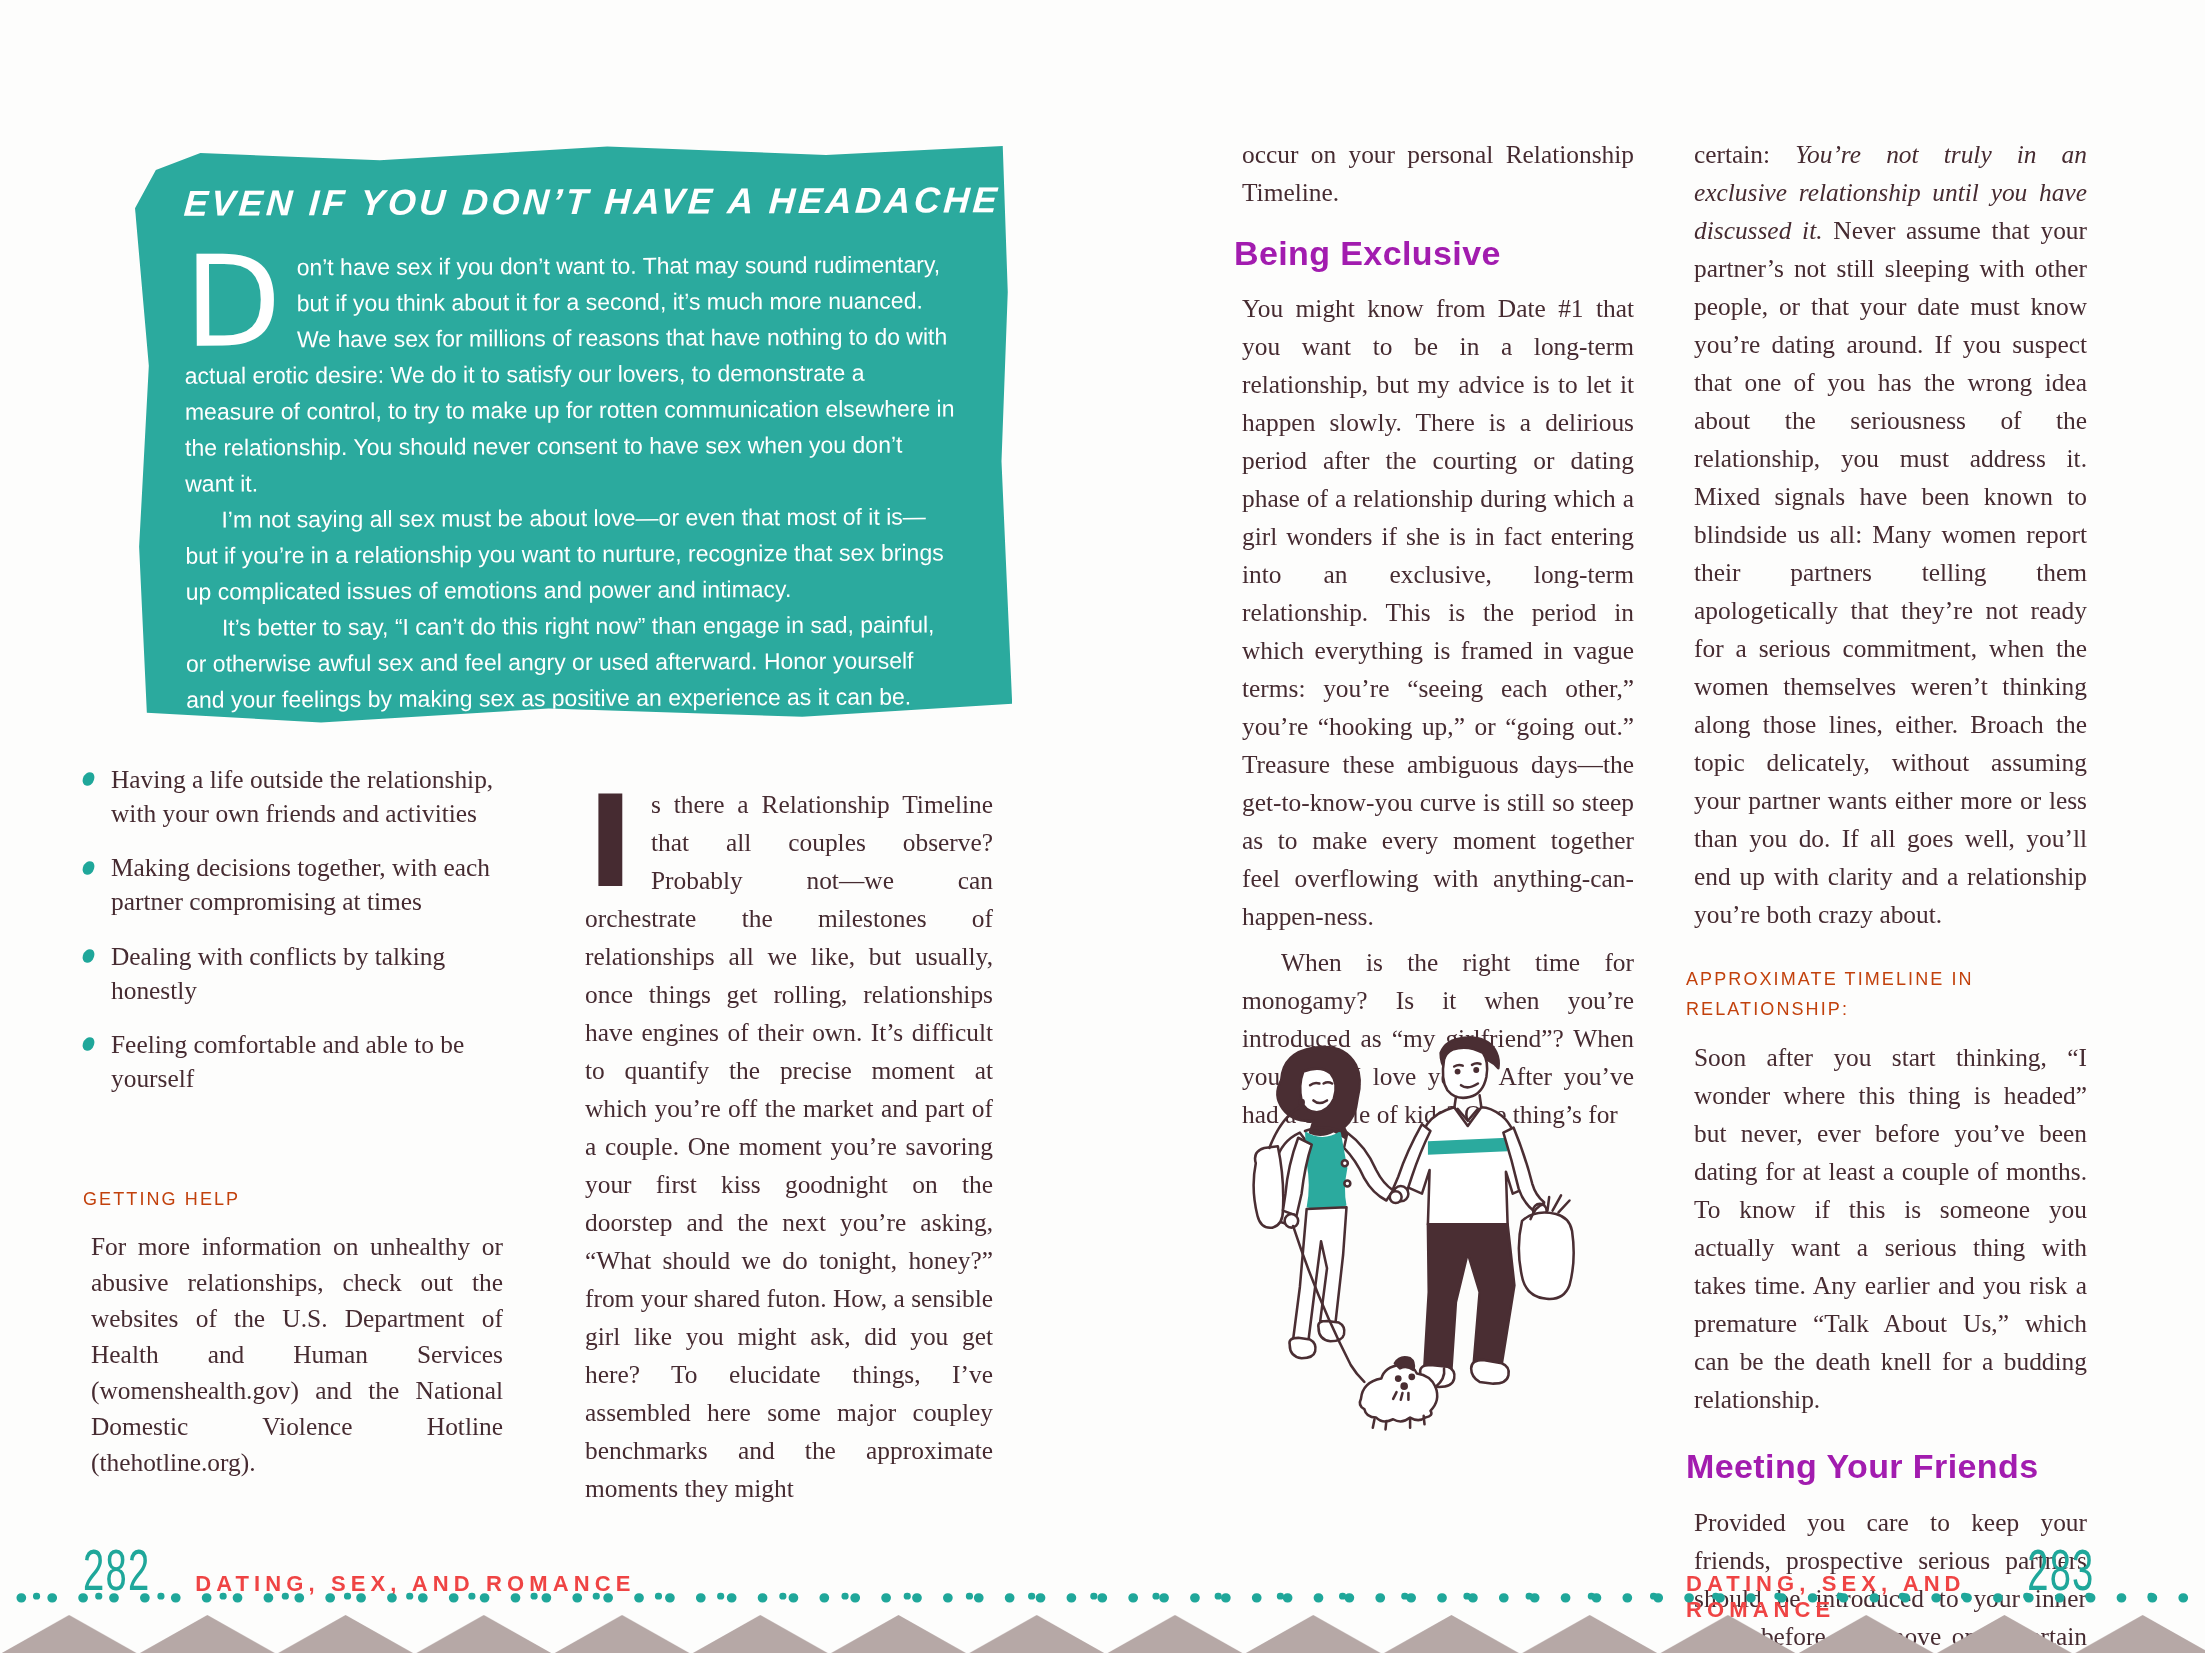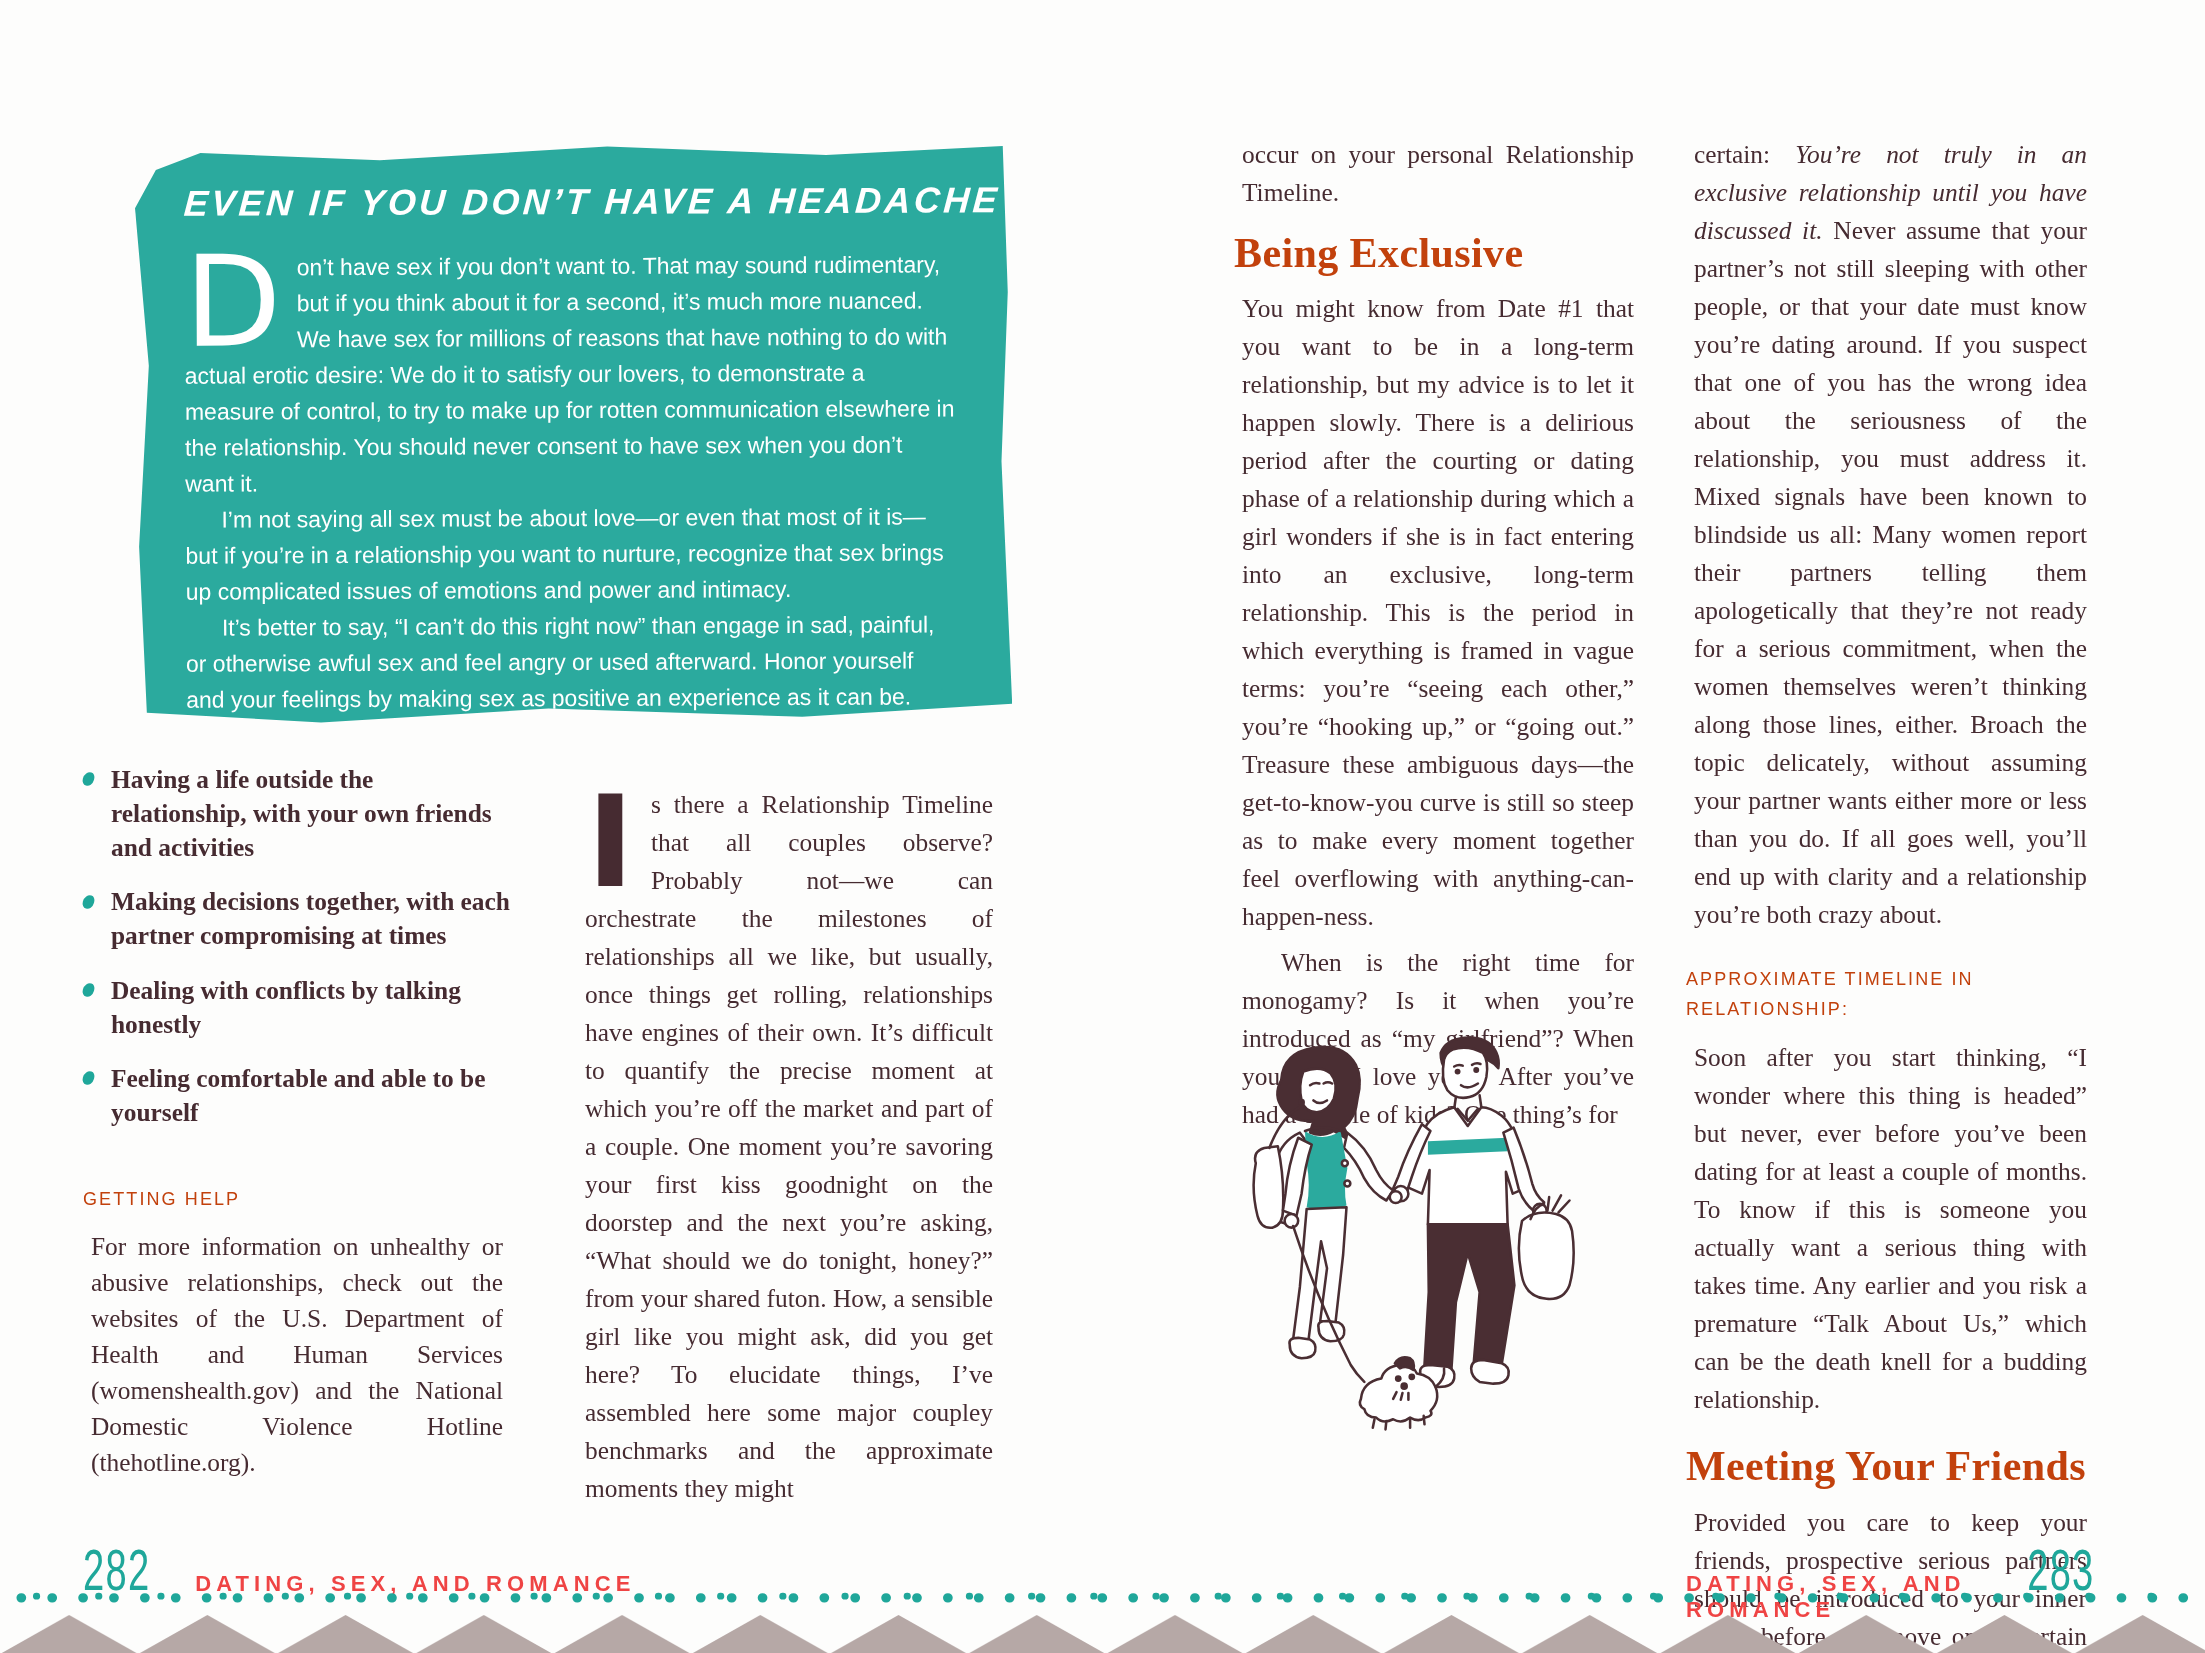"Being Exclusive" .section-head { color: #c2410c -> #a21caf; font-family: Liberation Serif, serif -> Liberation Sans, sans-serif; font-size: 42px -> 34px }
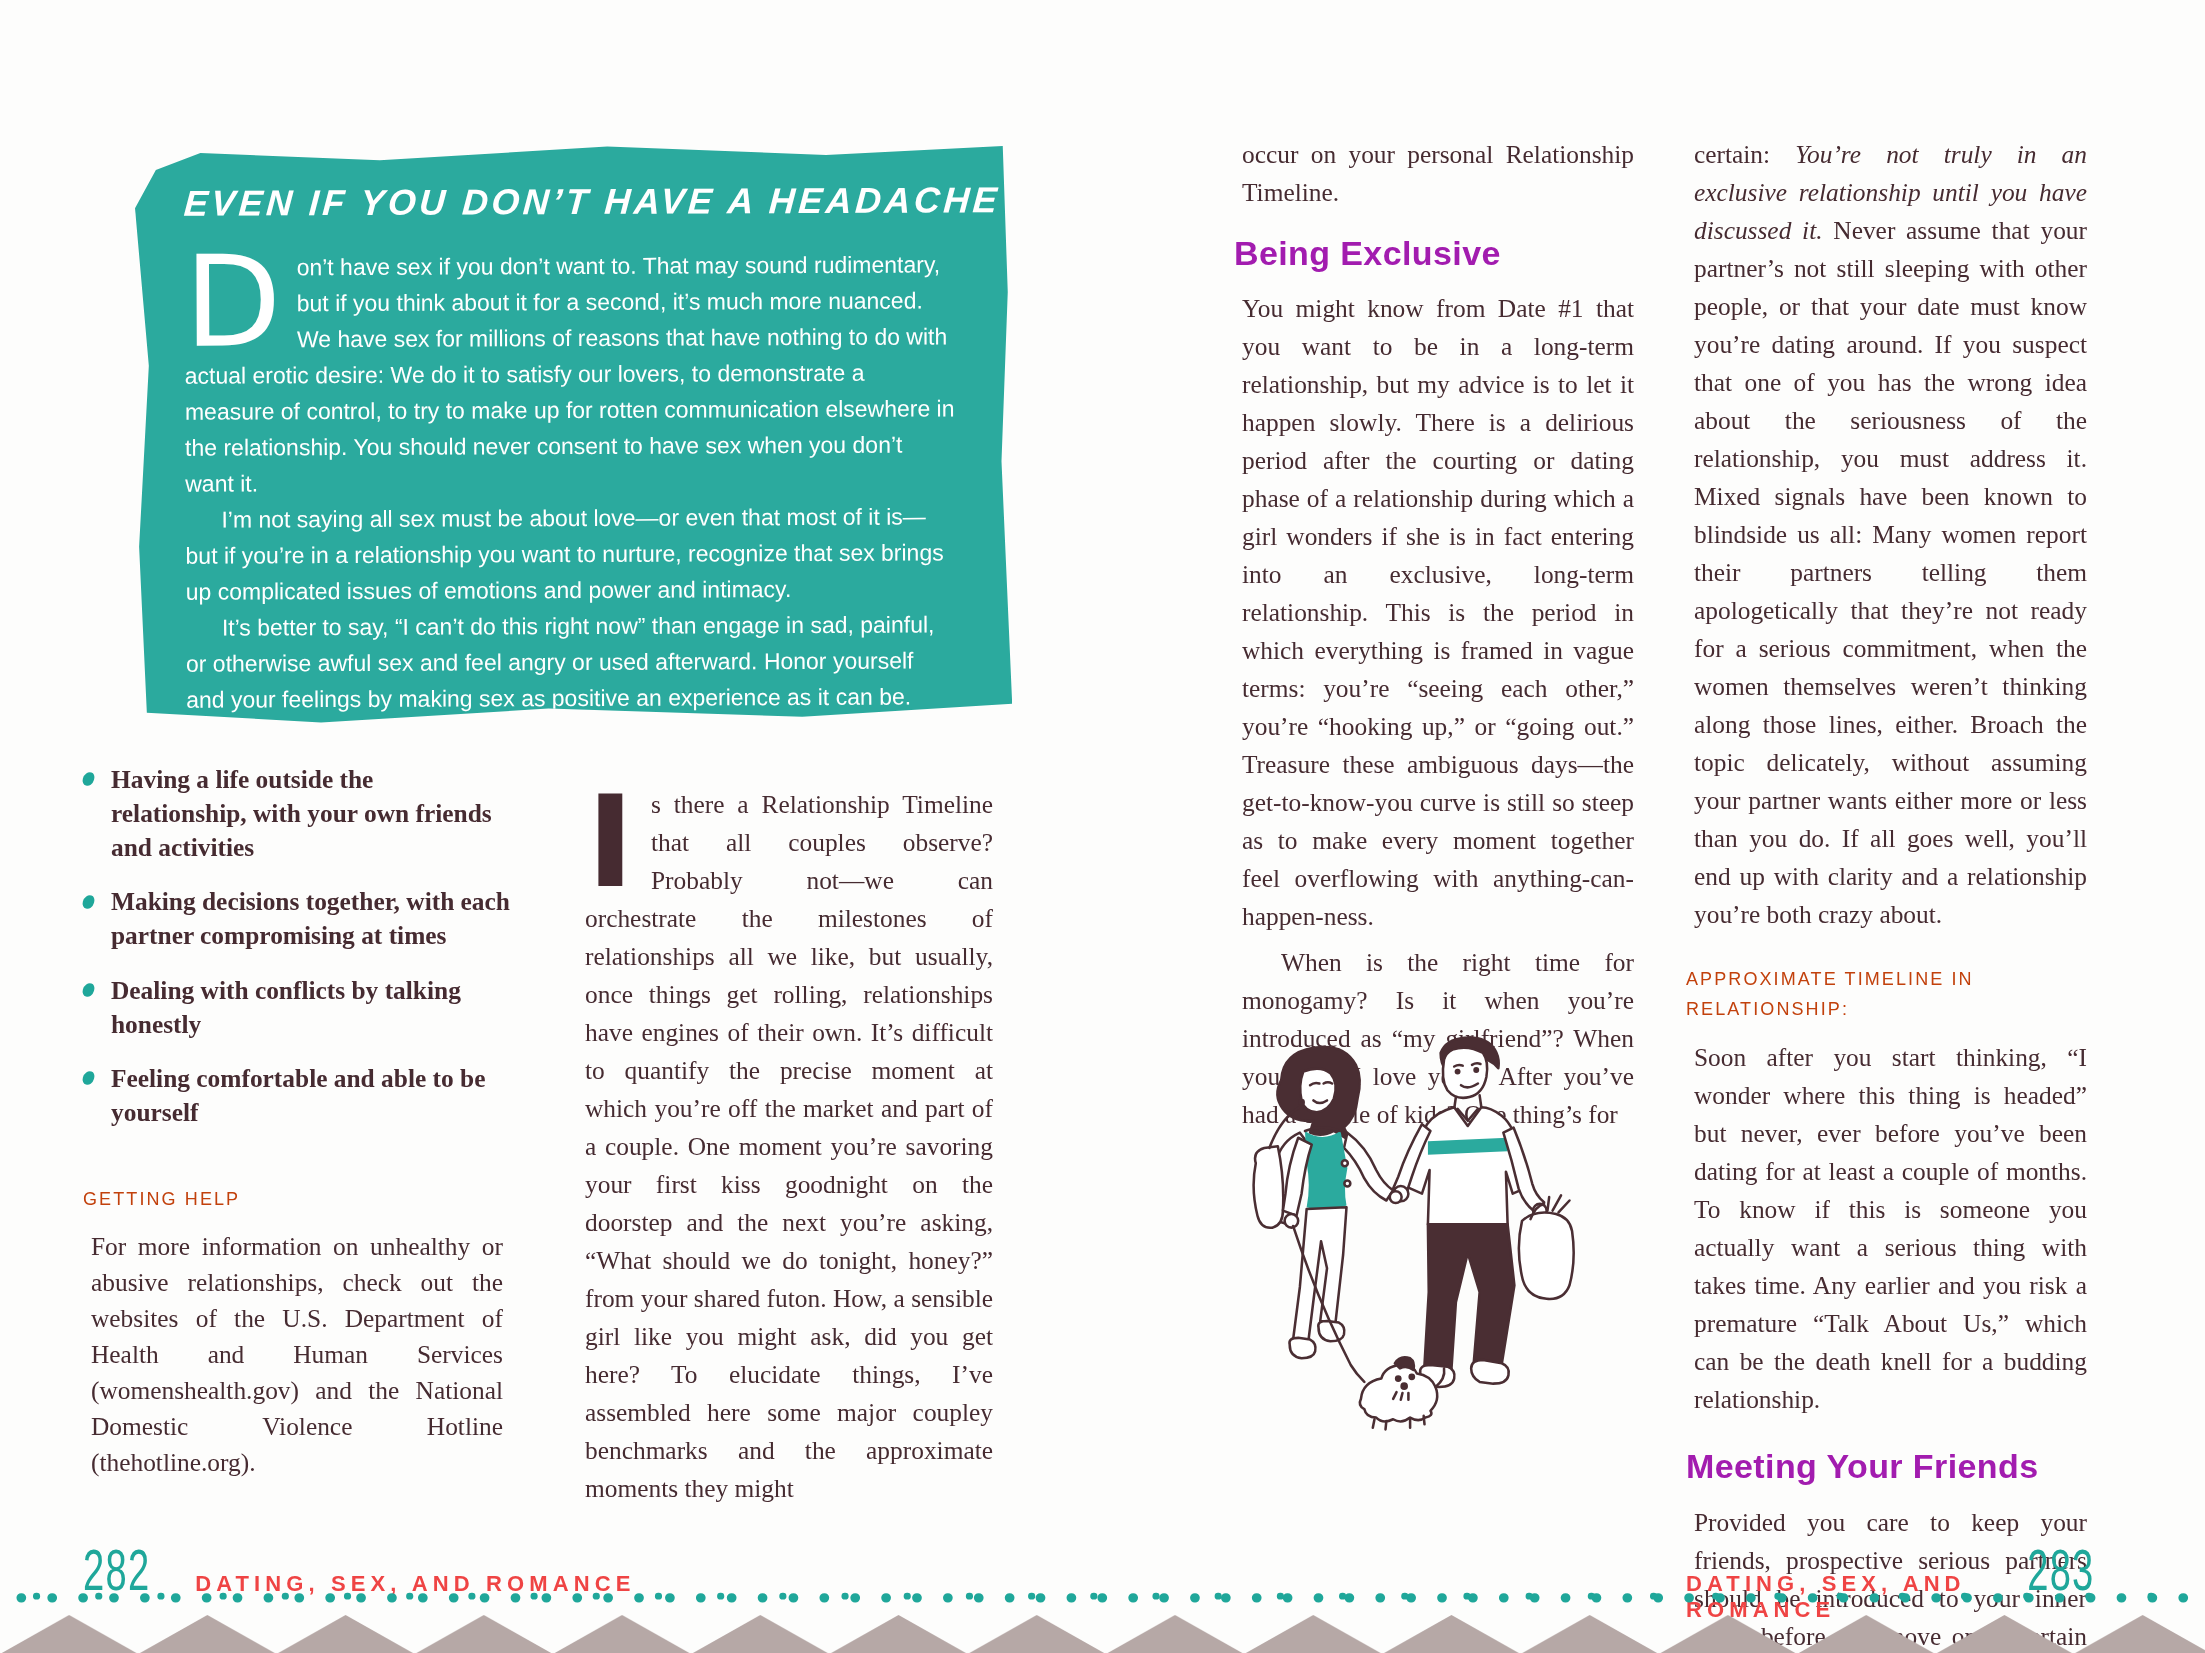"Having a life outside the" .bullet-col { font-weight: bold -> none }
